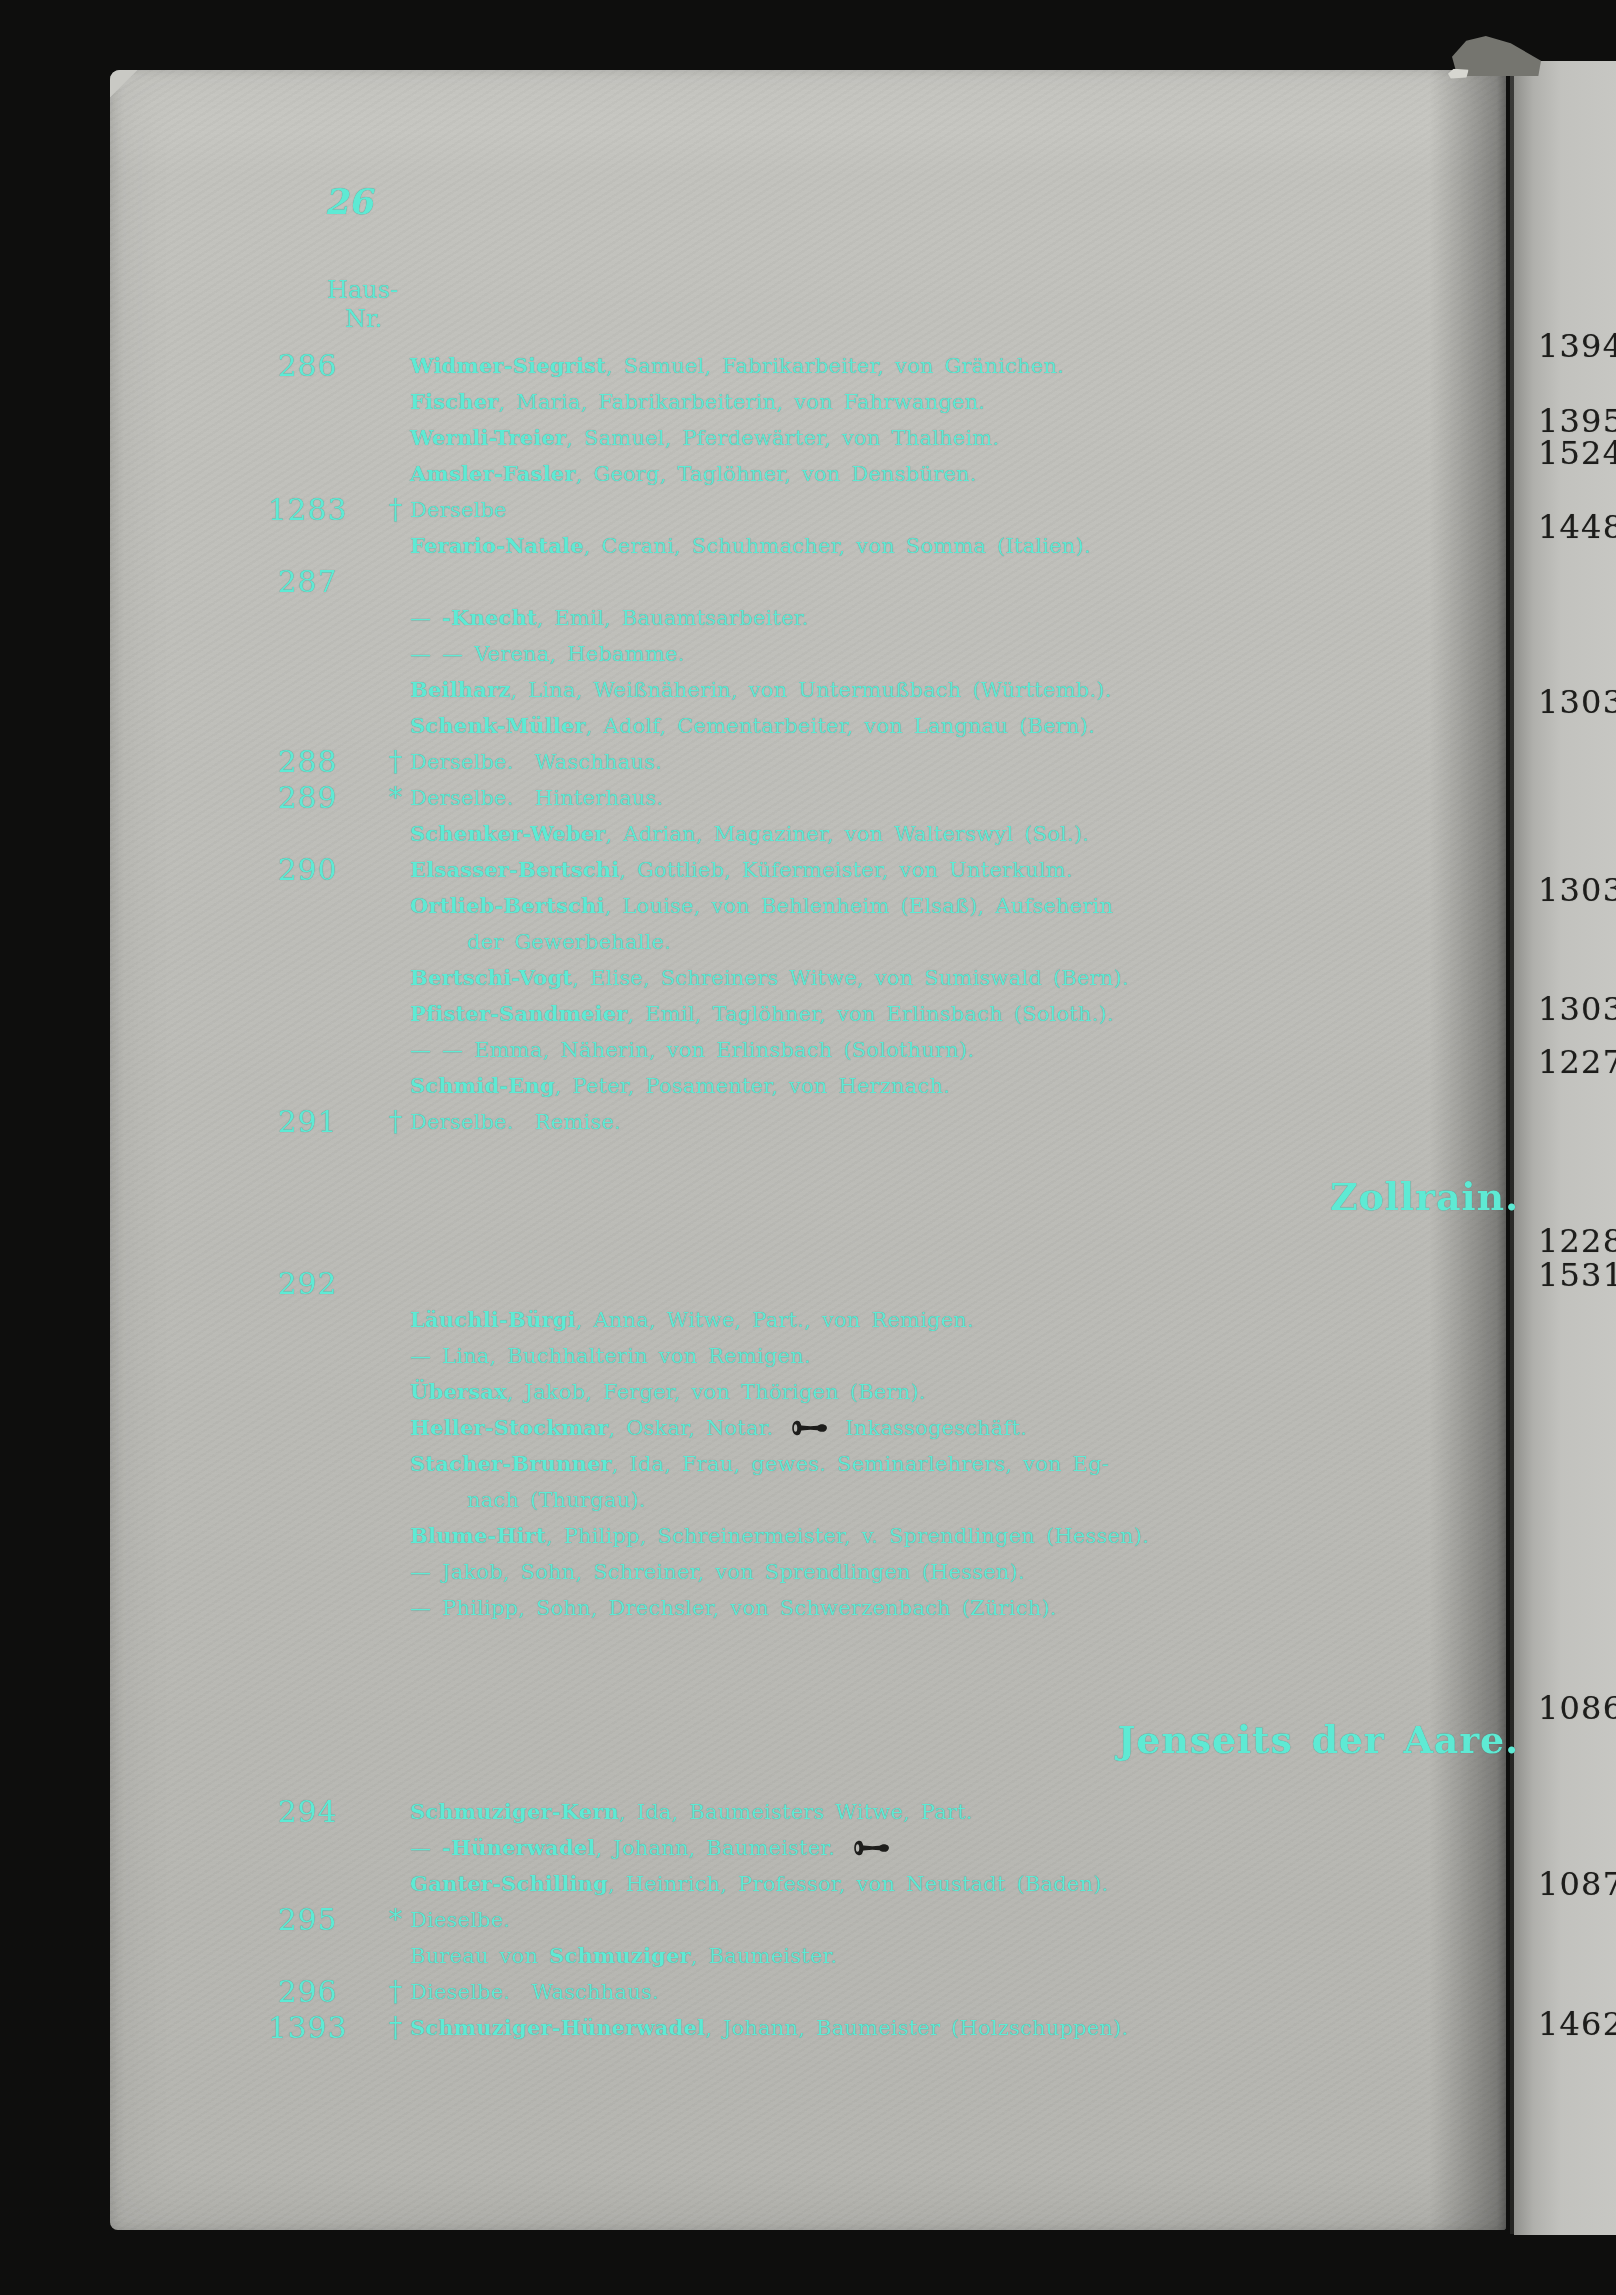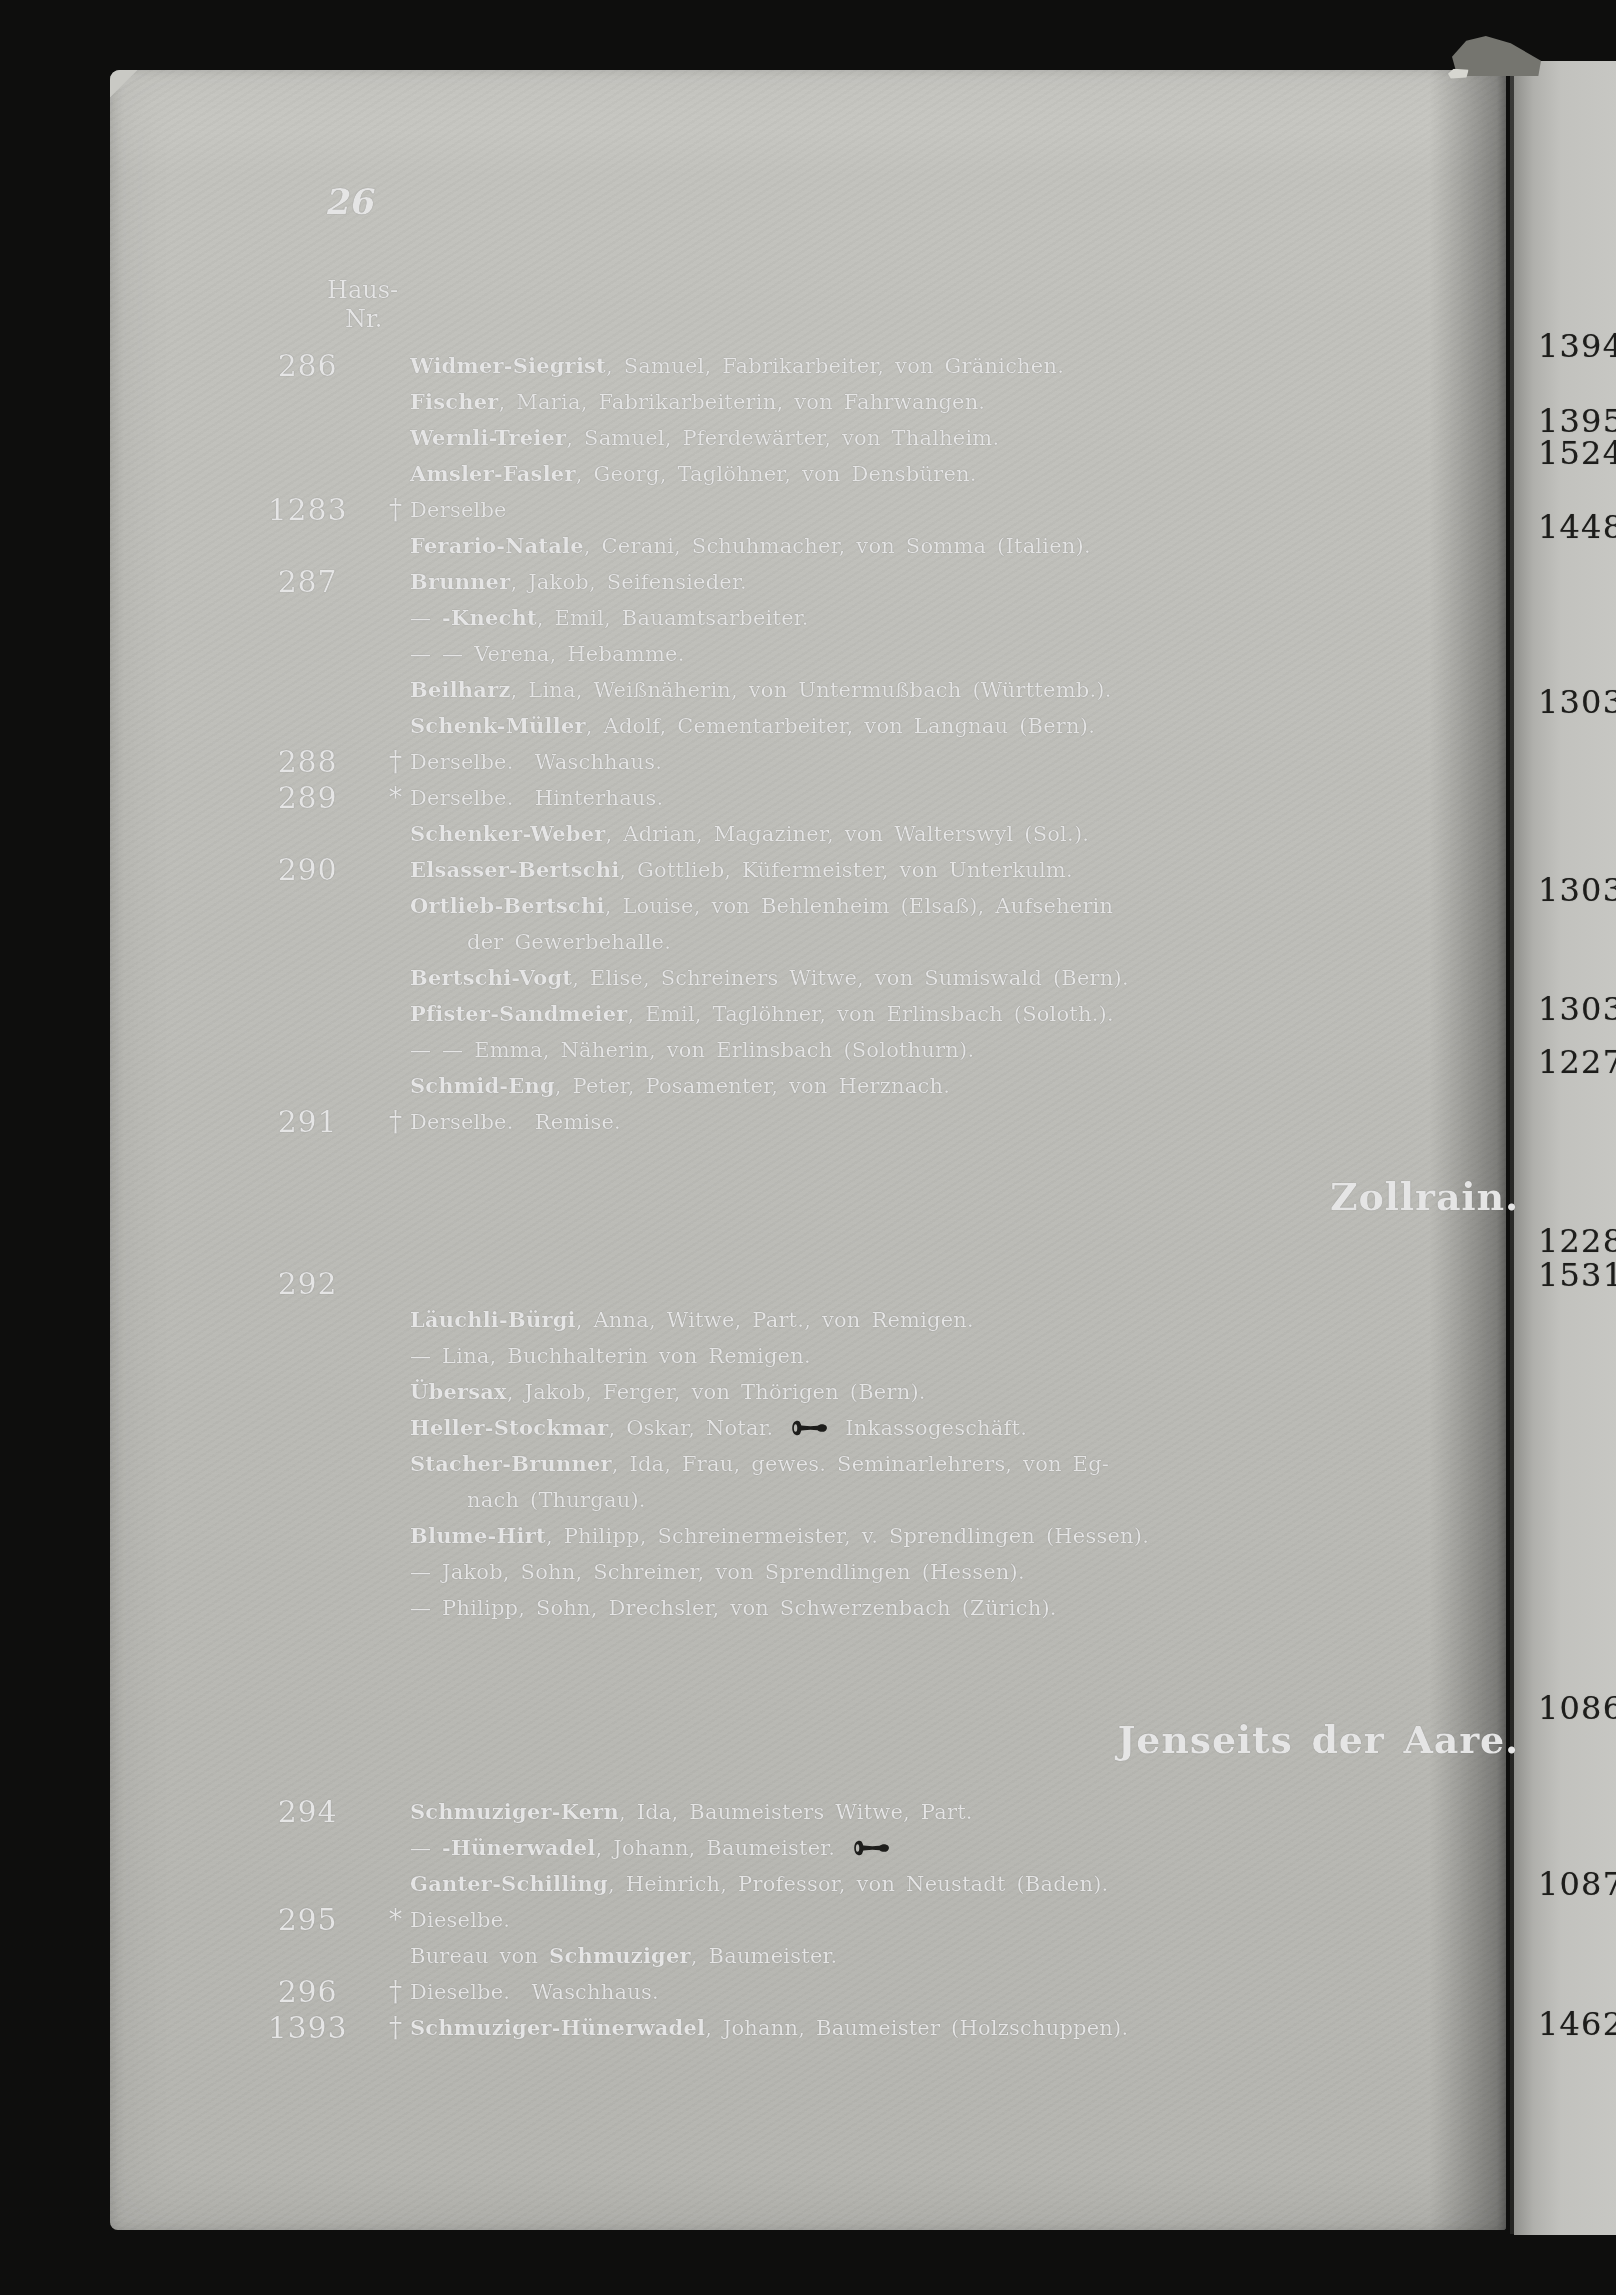"26" .ink { color: #e5e5e5 -> #5eead4 }
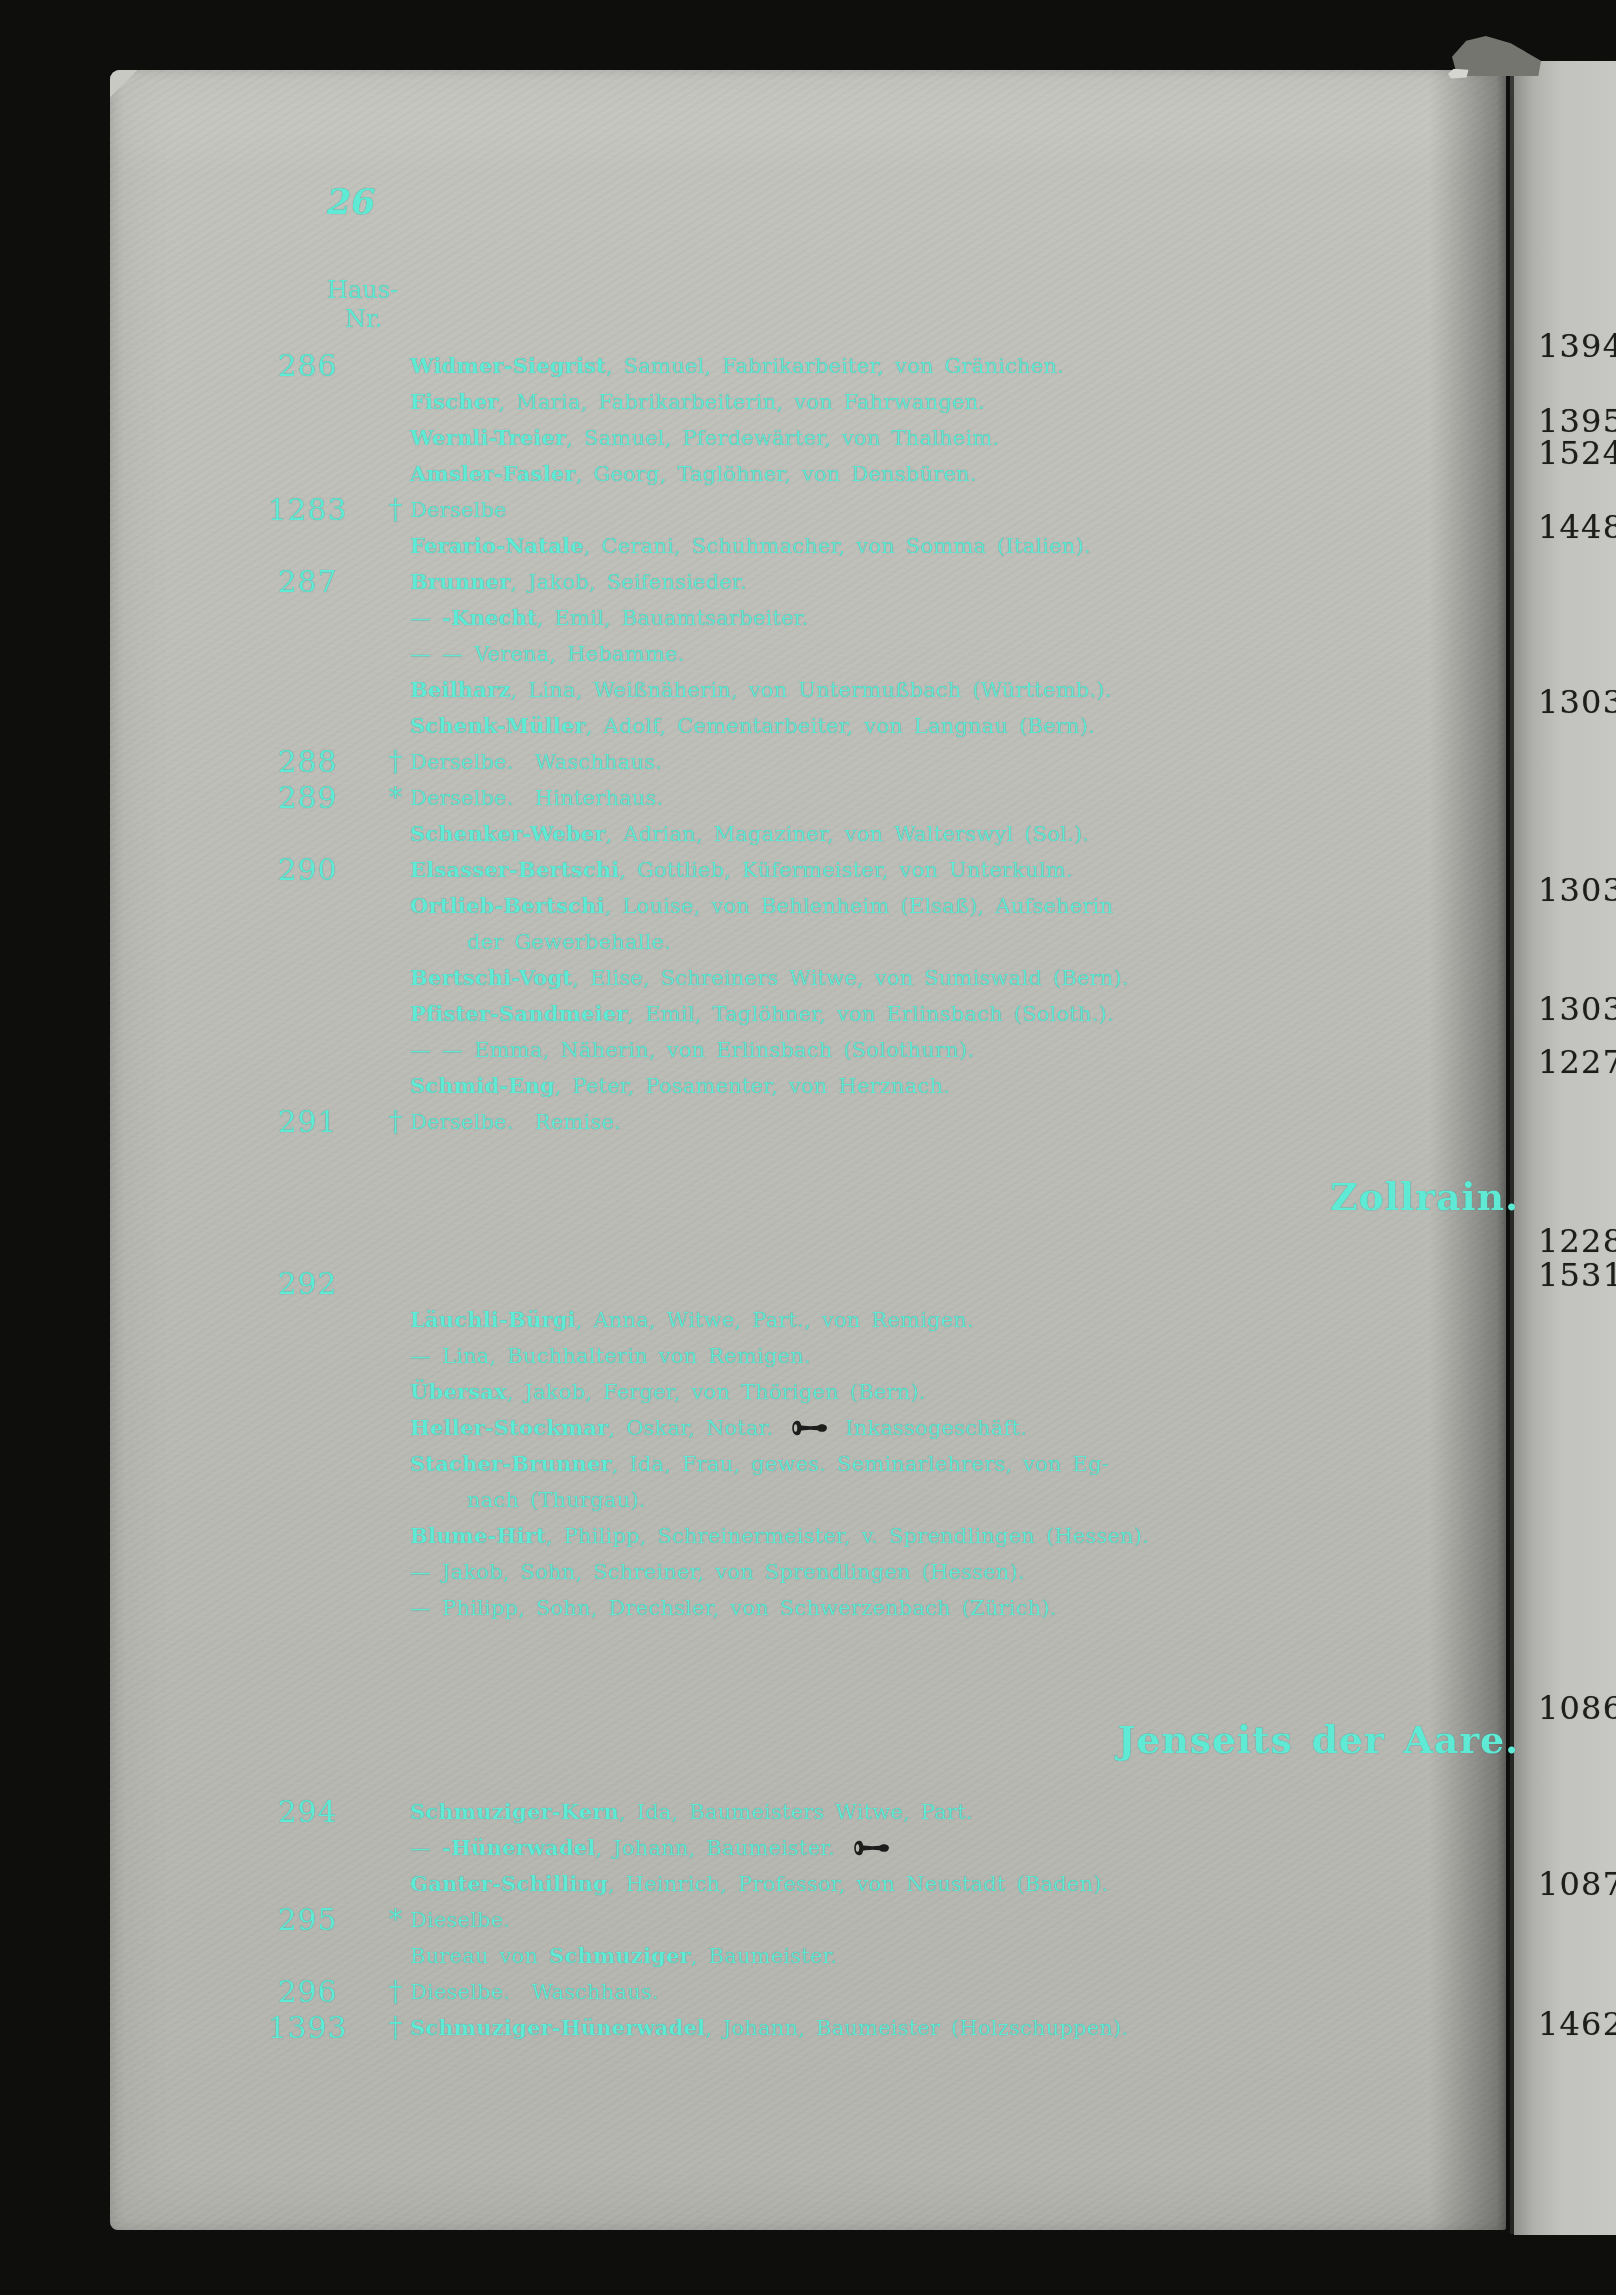"Brunner, Jakob, Seifensieder." span.cell-text { html: <span><span>Brunner</span><span>, Jakob, Seifensieder.</span></span> -> none }
